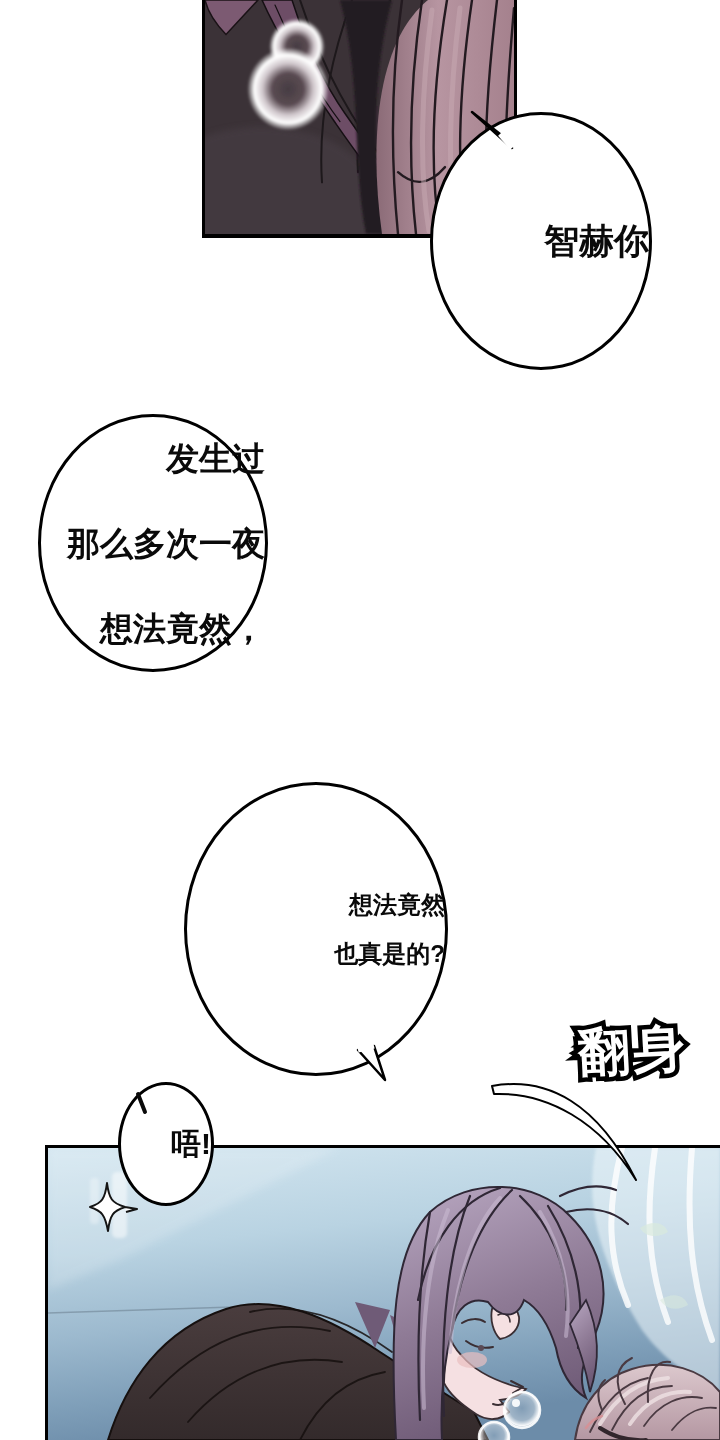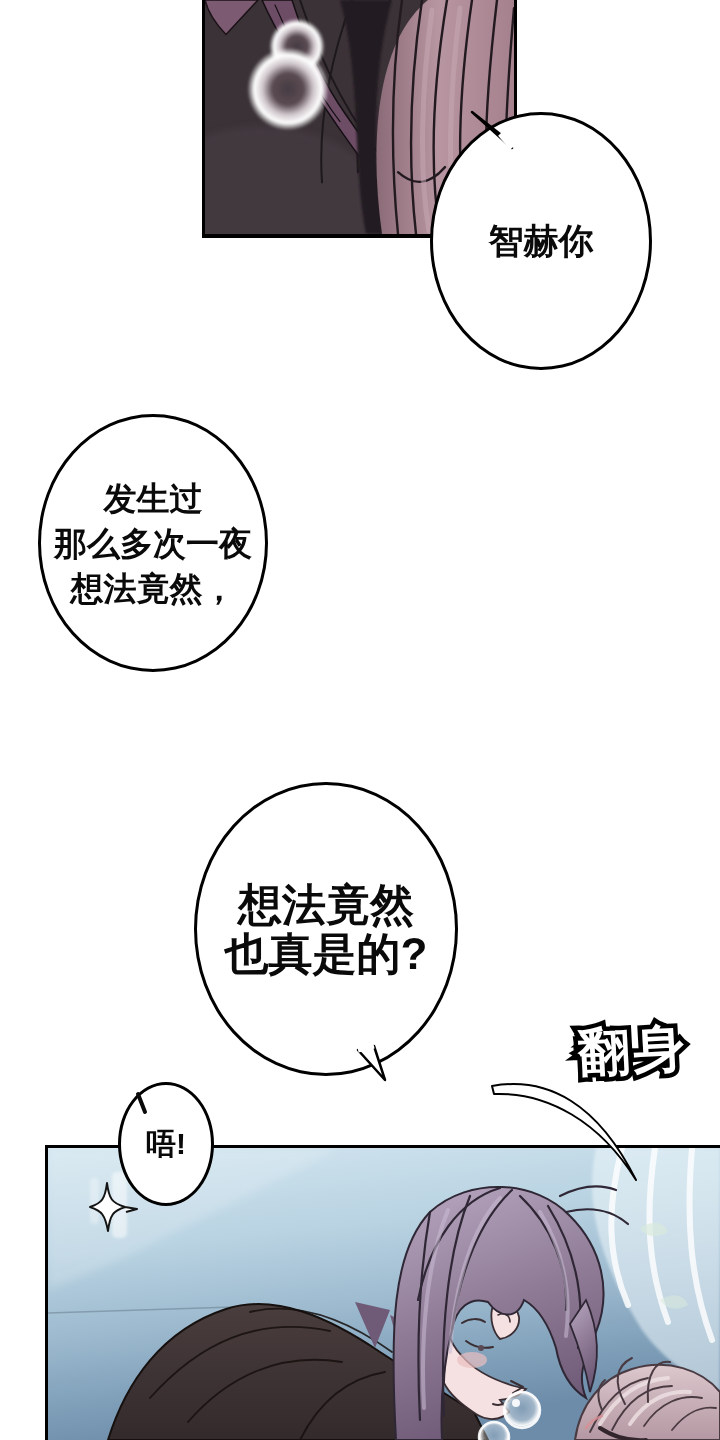"智赫你" .bubble { align-items: center -> flex-end }
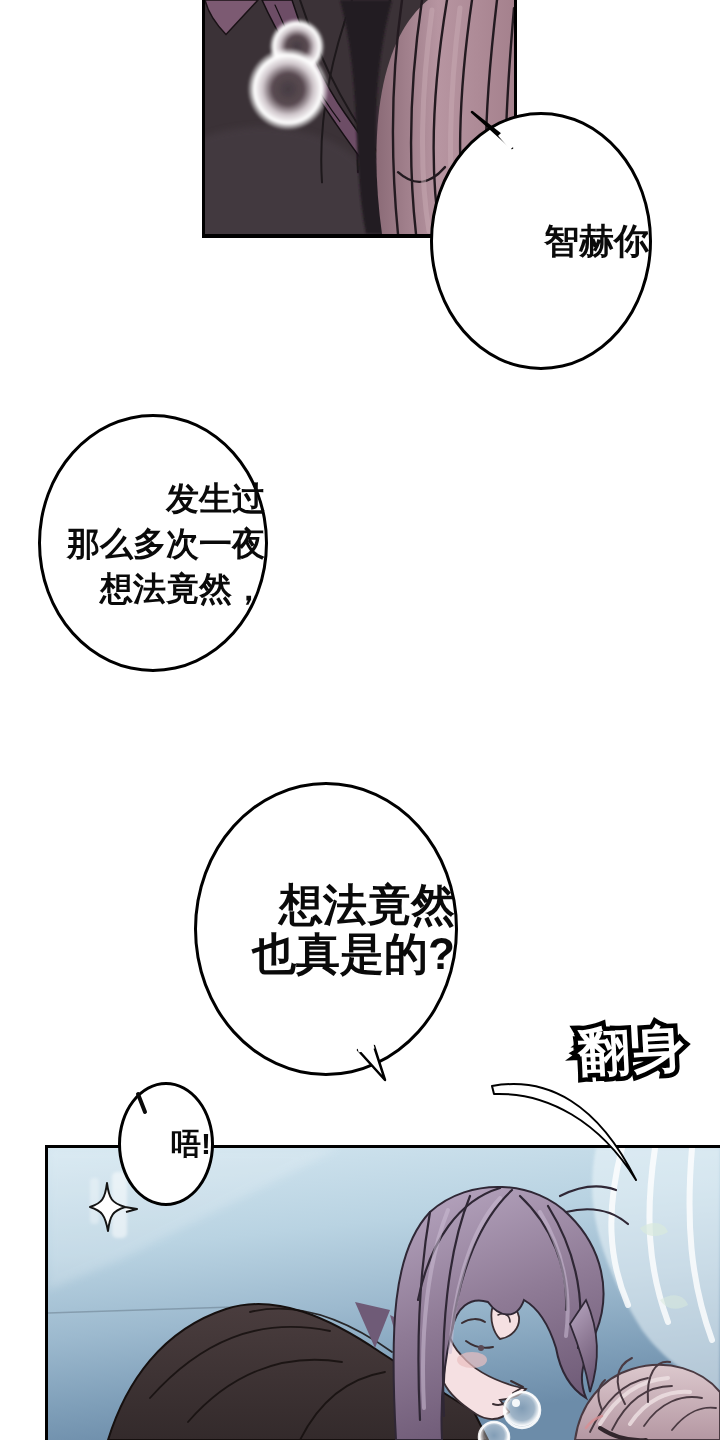"发生过" #bubble-2 { gap: none -> 40px }
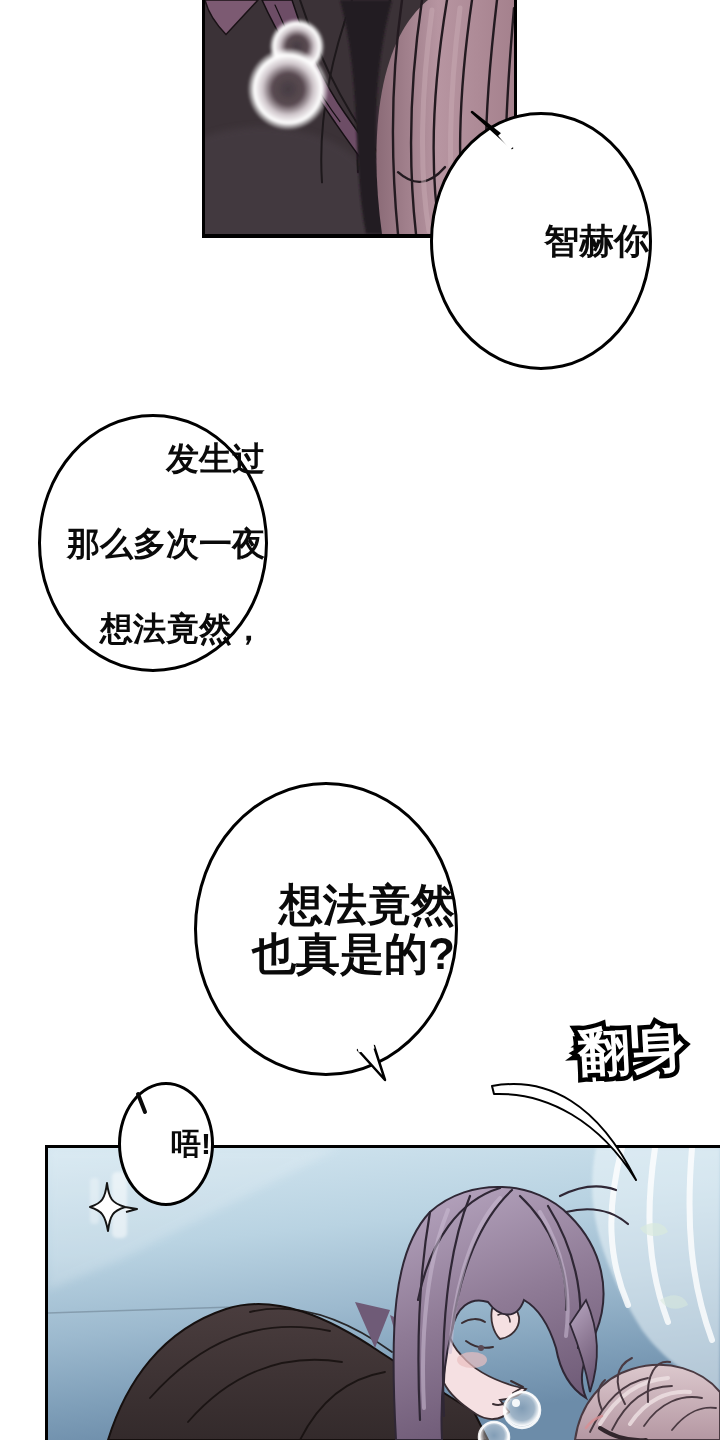"想法竟然" #bubble-3 { font-size: 44px -> 24px; left: 194px -> 184px }
